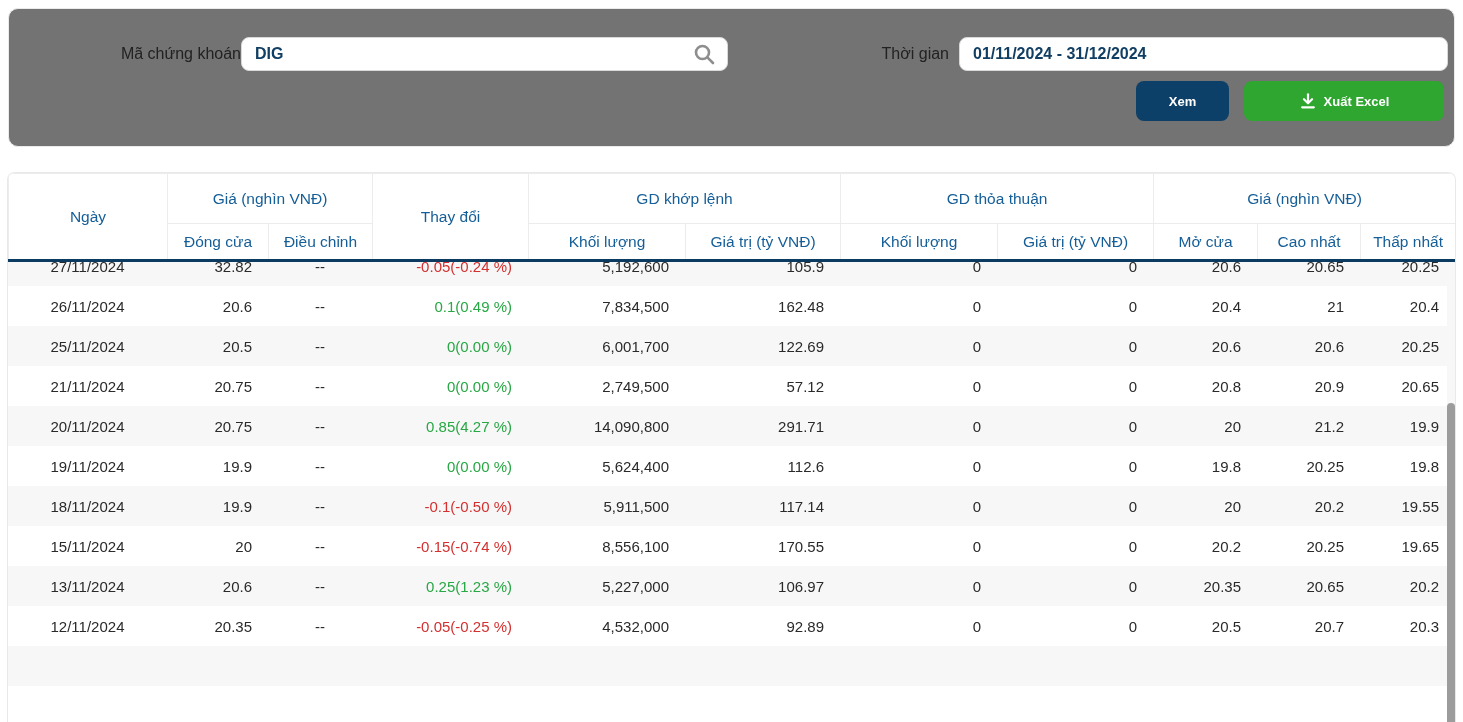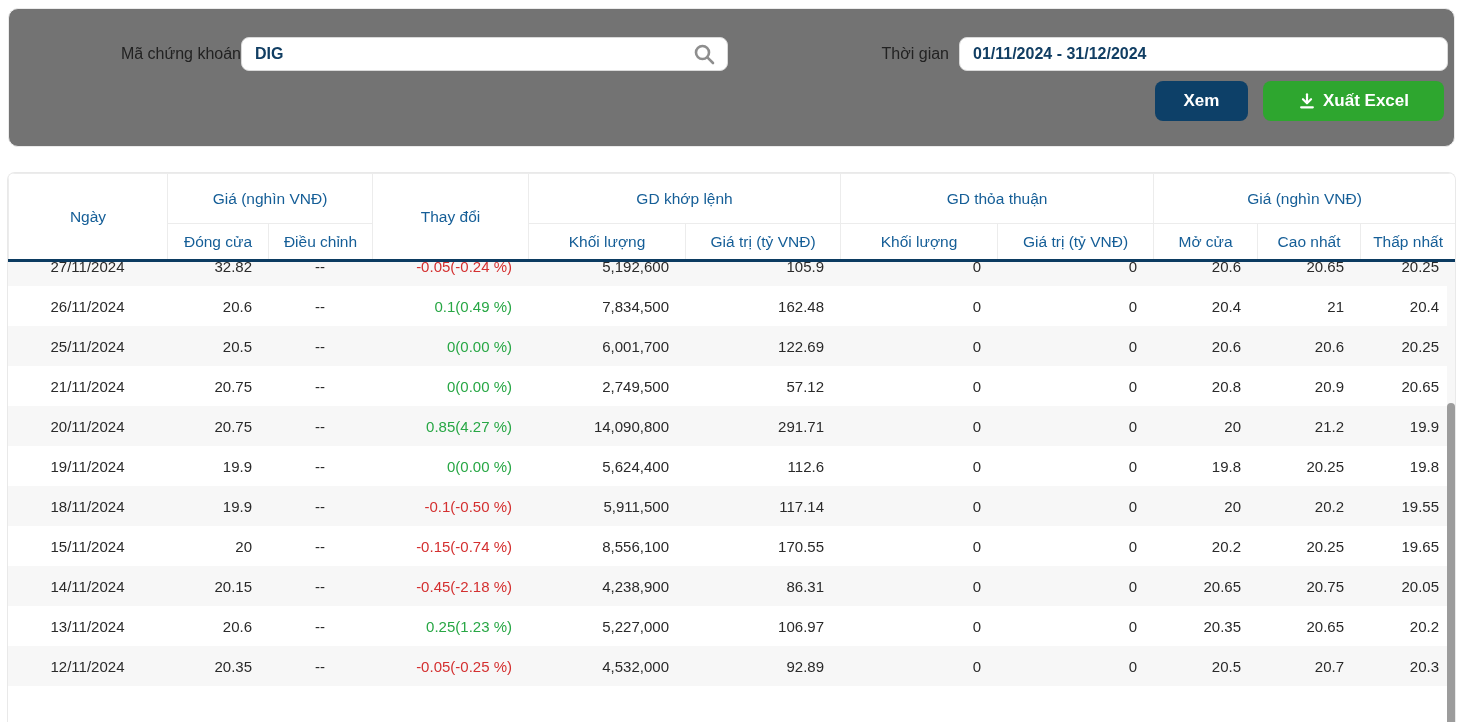"Xem" .btn { font-size: 17px -> 13px }
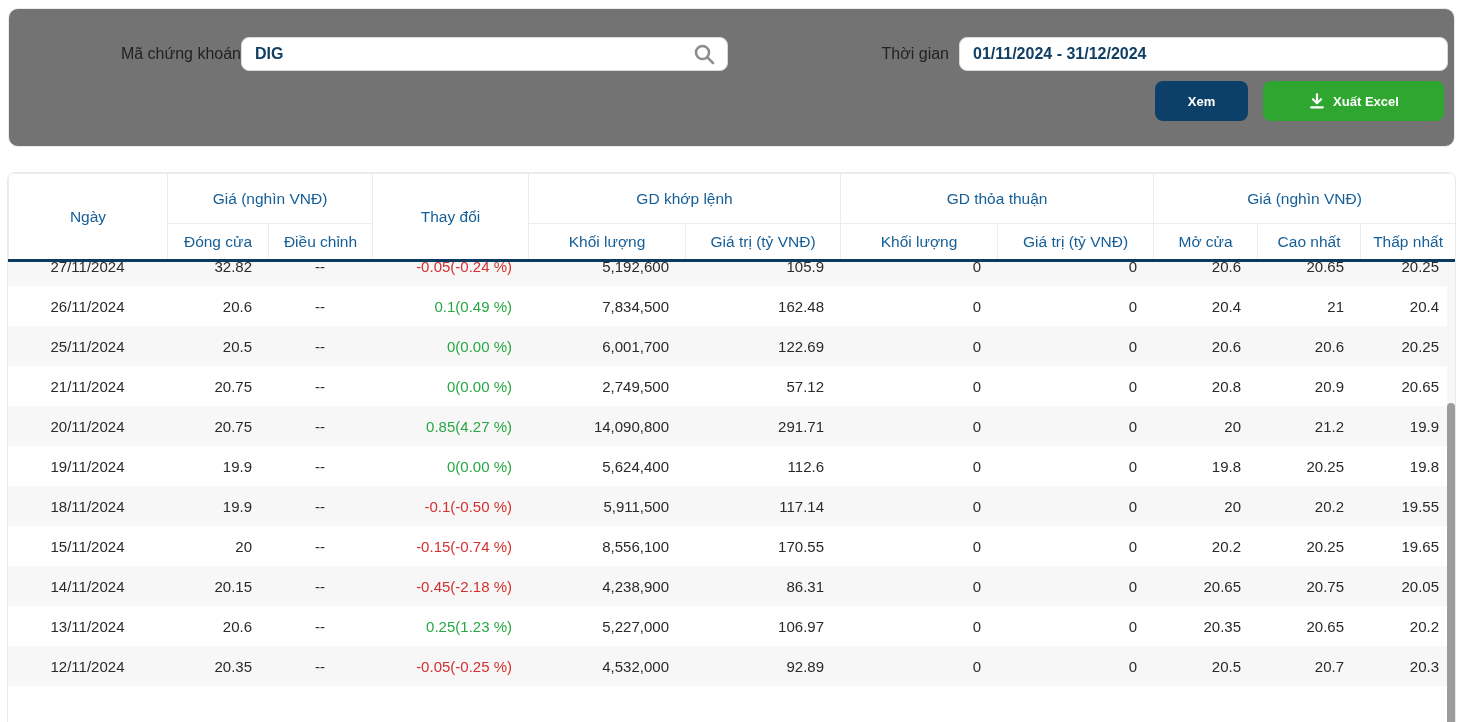"Xuất Excel" .btn-export { width: 181px -> 200px }
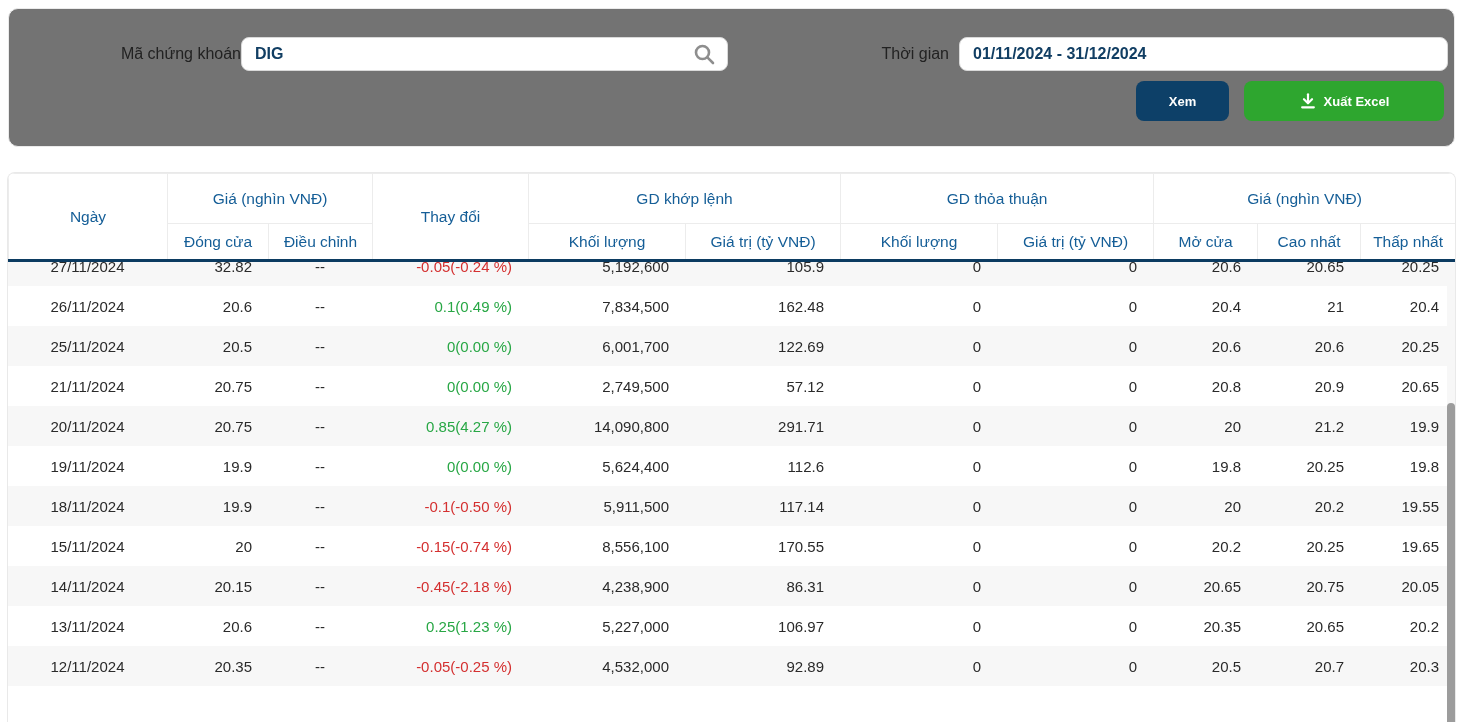"14/11/2024" tr { html: <tr> <td>14/11/2024</td> <td>20.15</td> <td>--</td> <td>-0.45(-2.18 %)</td> <td>4,238,900</td> <td>86.31</td> <td>0</td> <td>0</td> <td>20.65</td> <td>20.75</td> <td>20.05</td> </tr> -> none }
